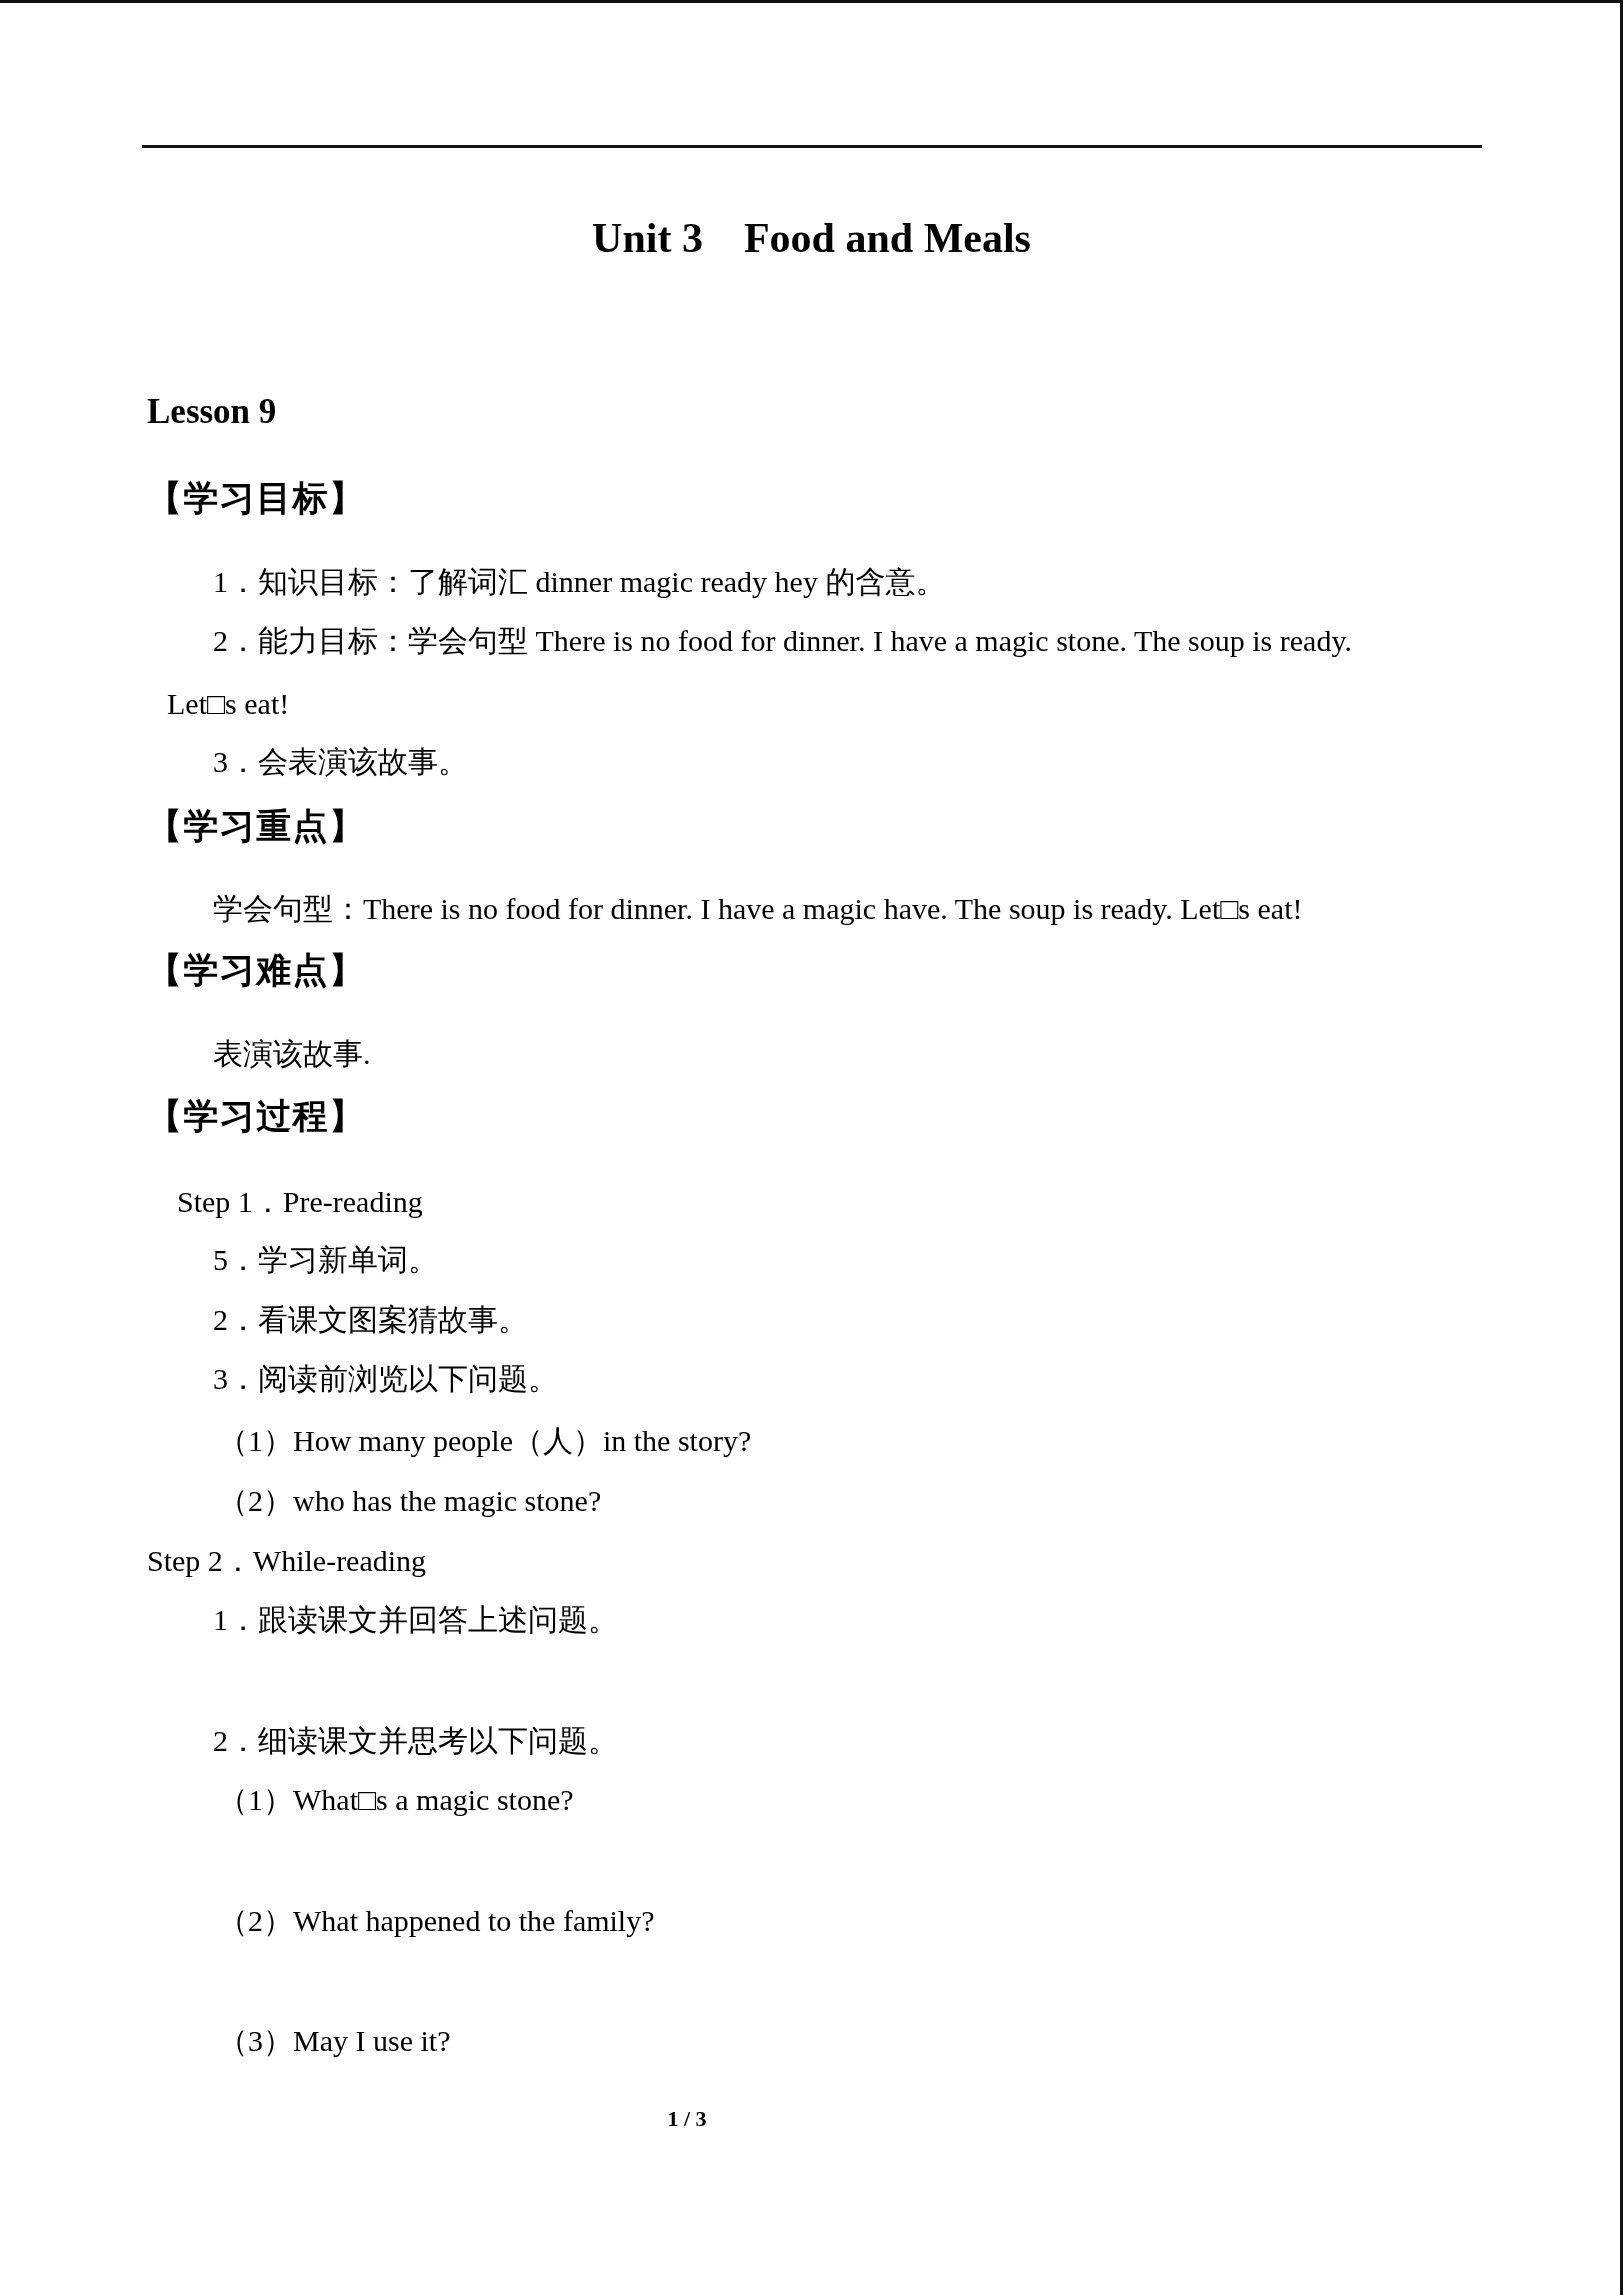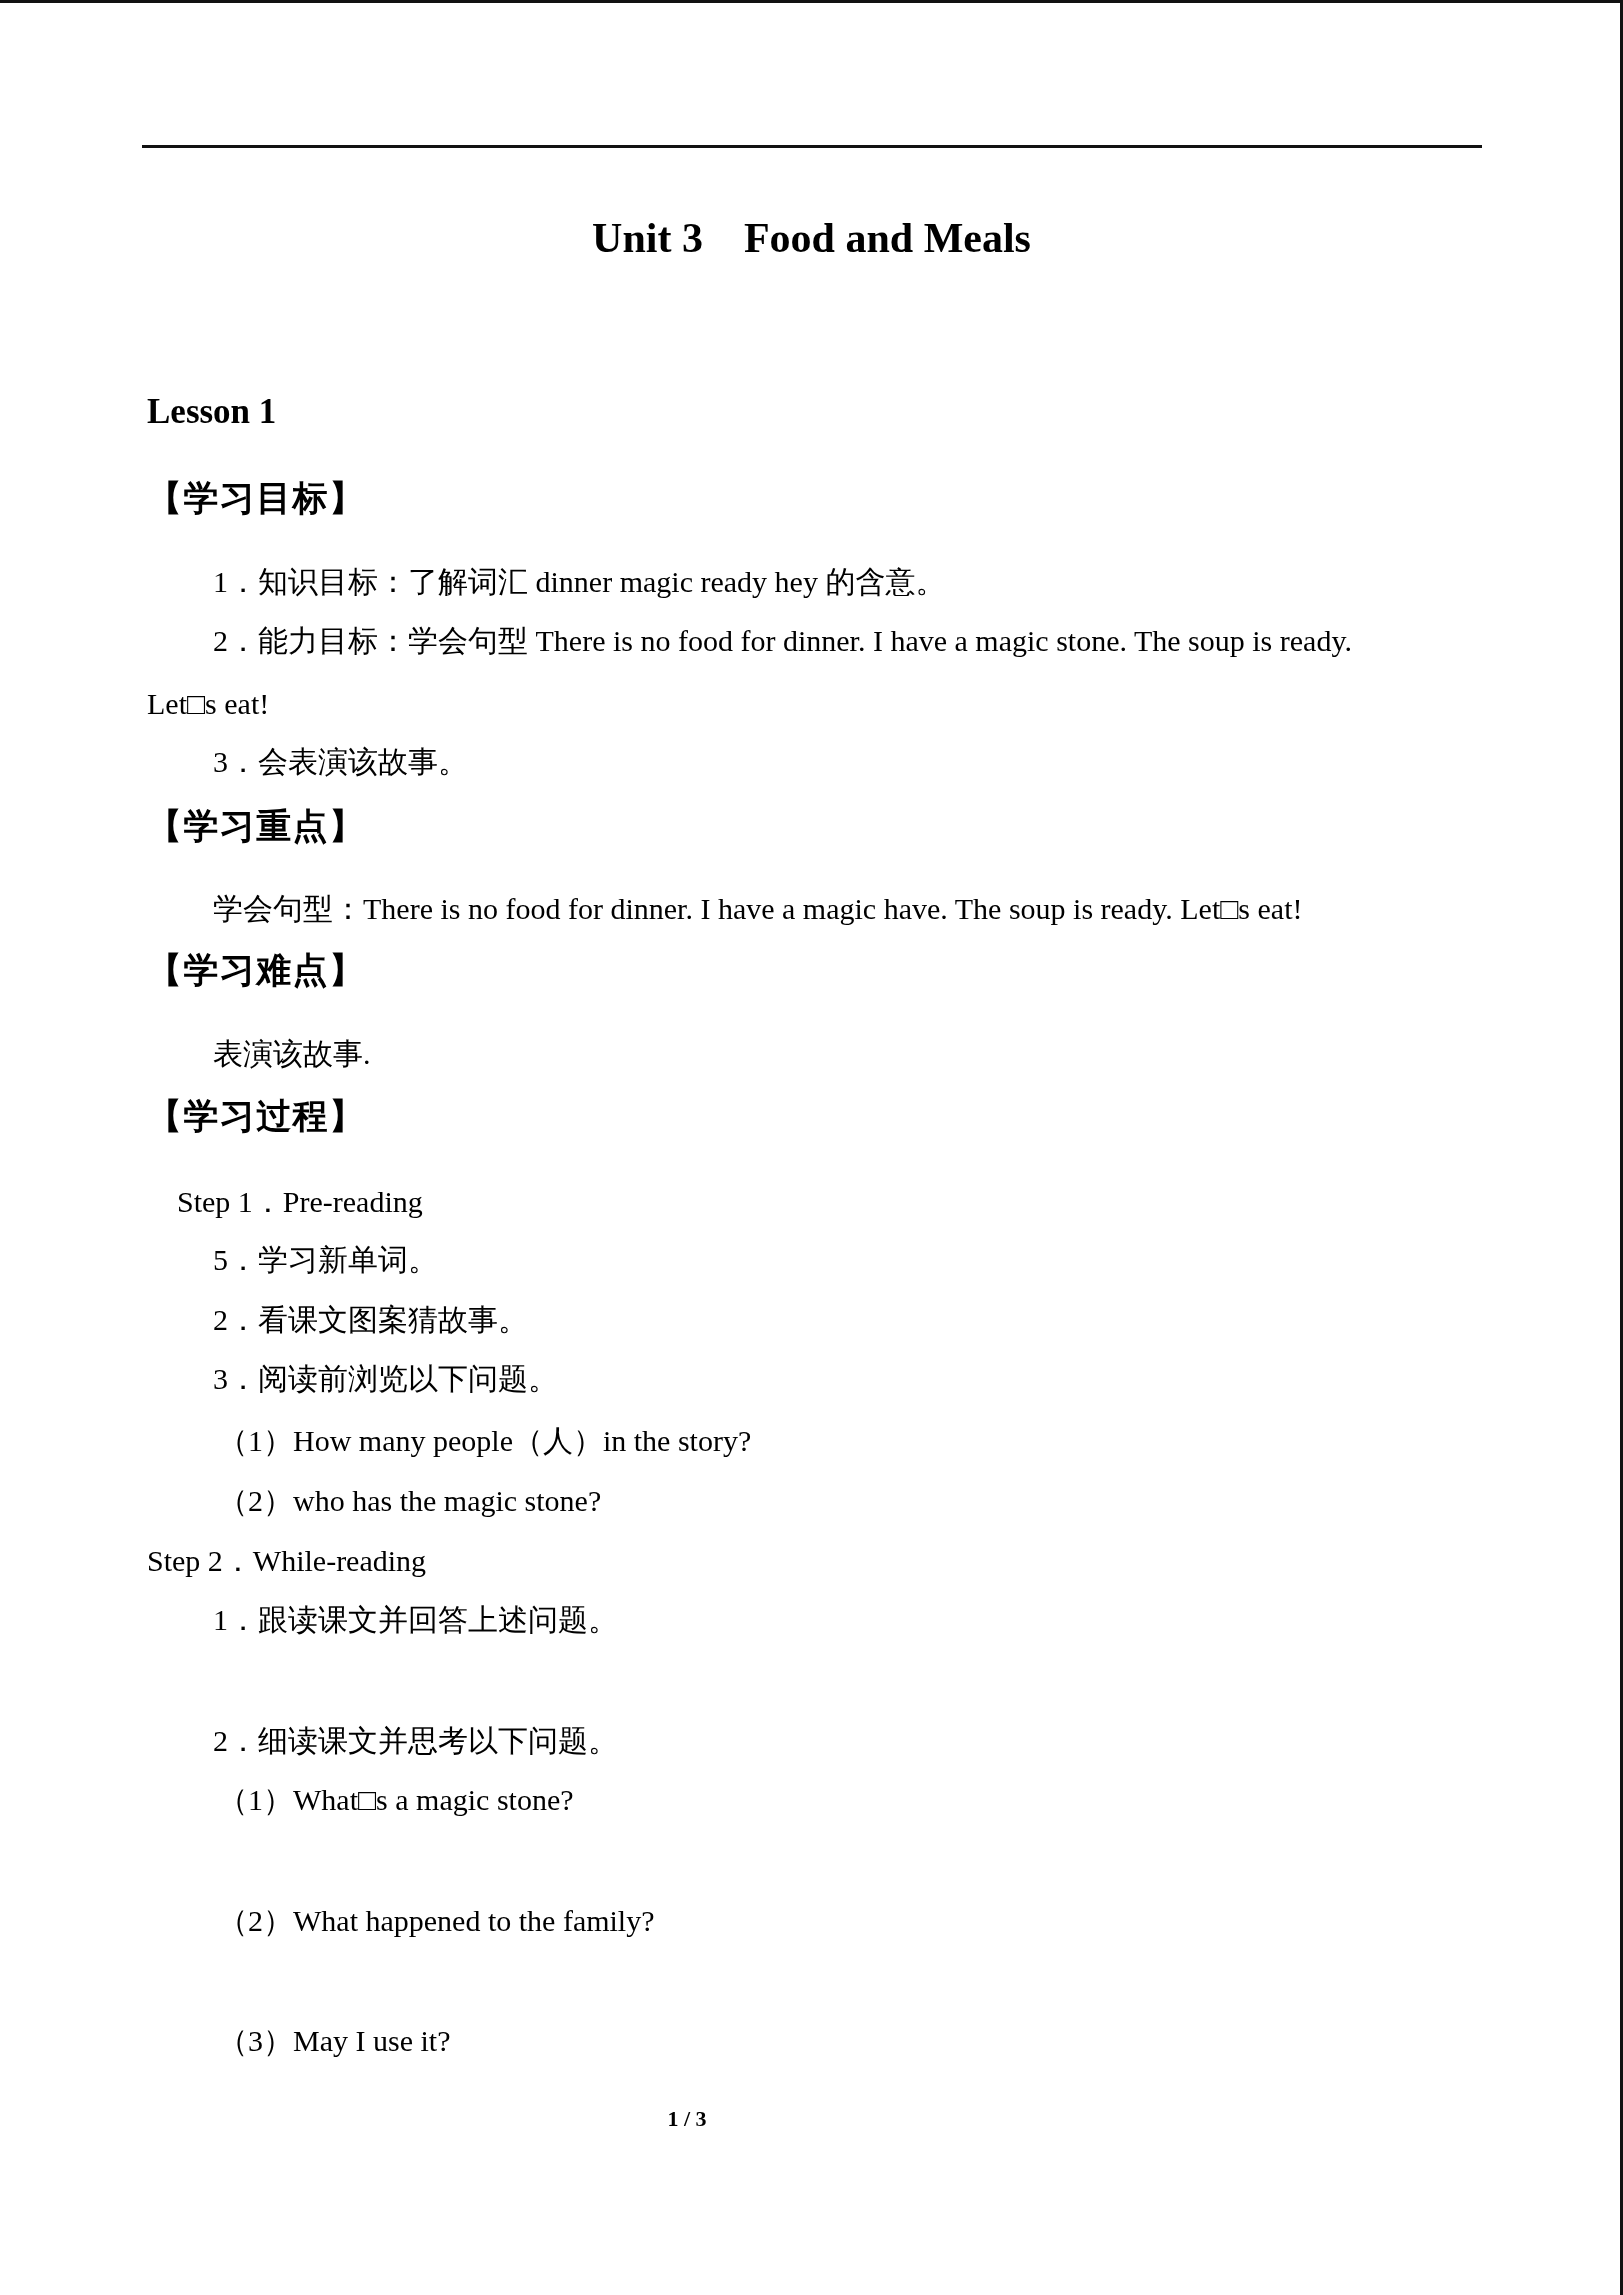"Lesson 1" div.abs { text: 1 -> 9 }
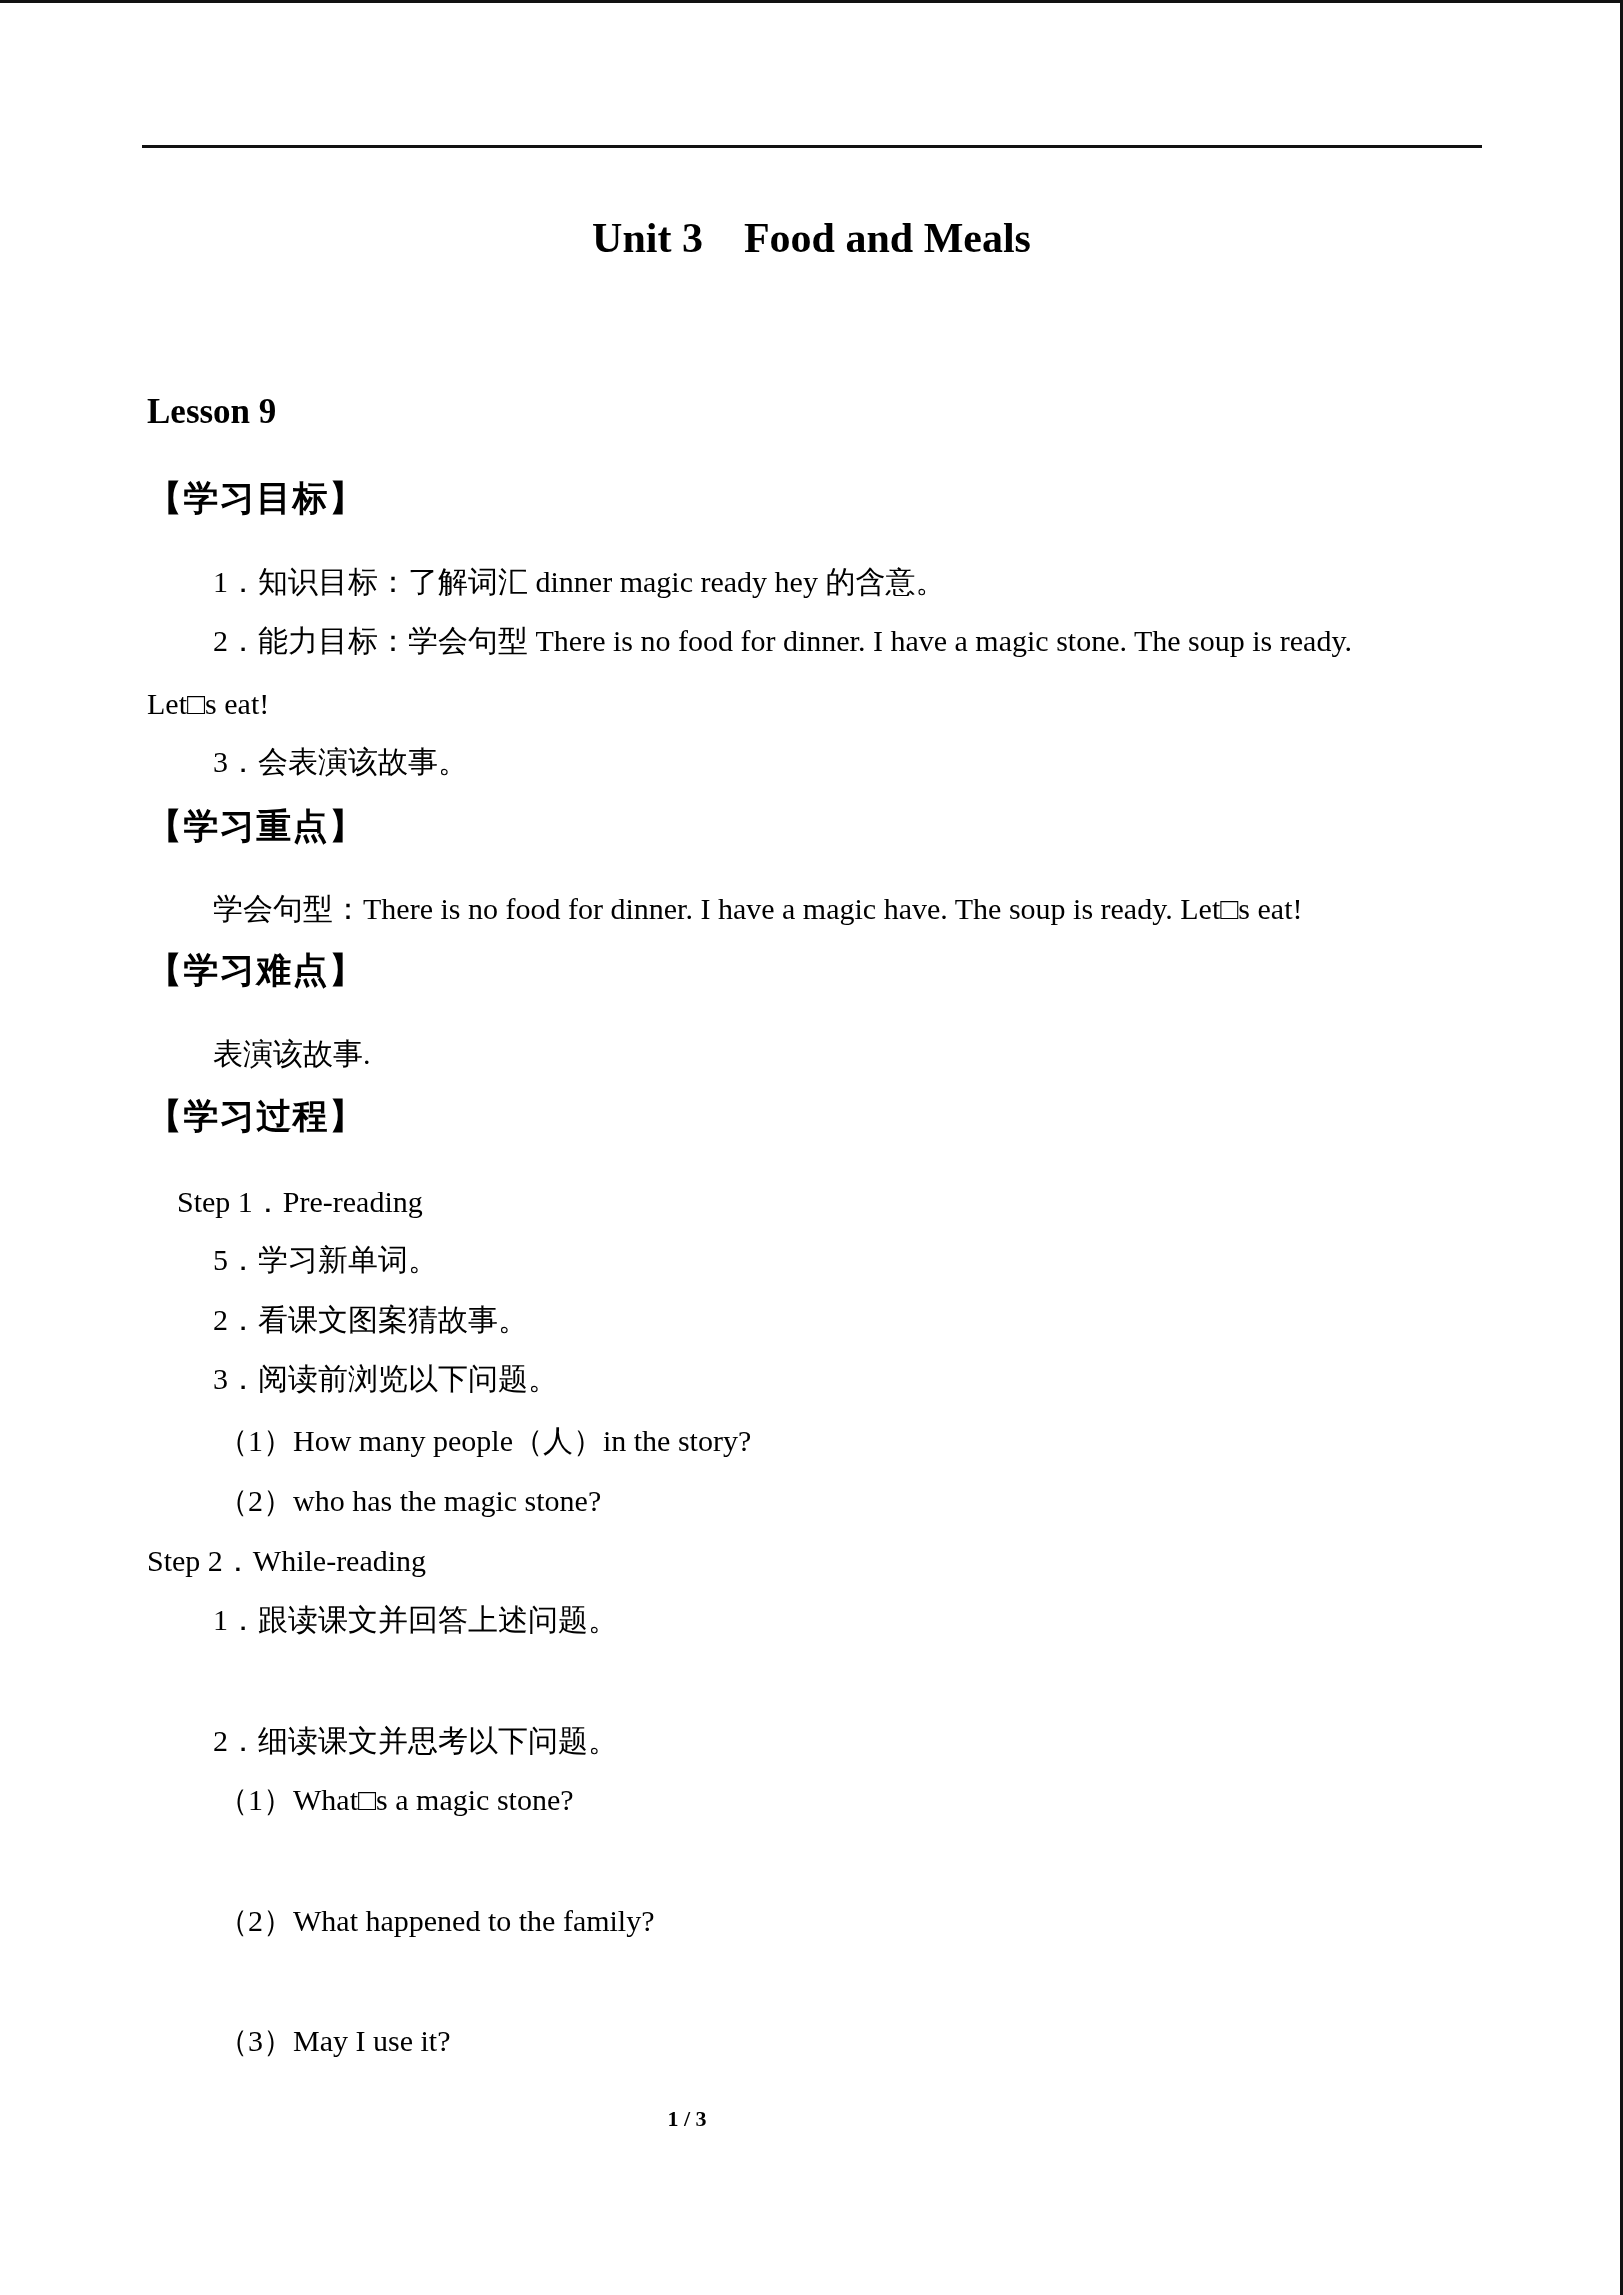"Let□s eat!" div.abs { margin-left: none -> 20px }
